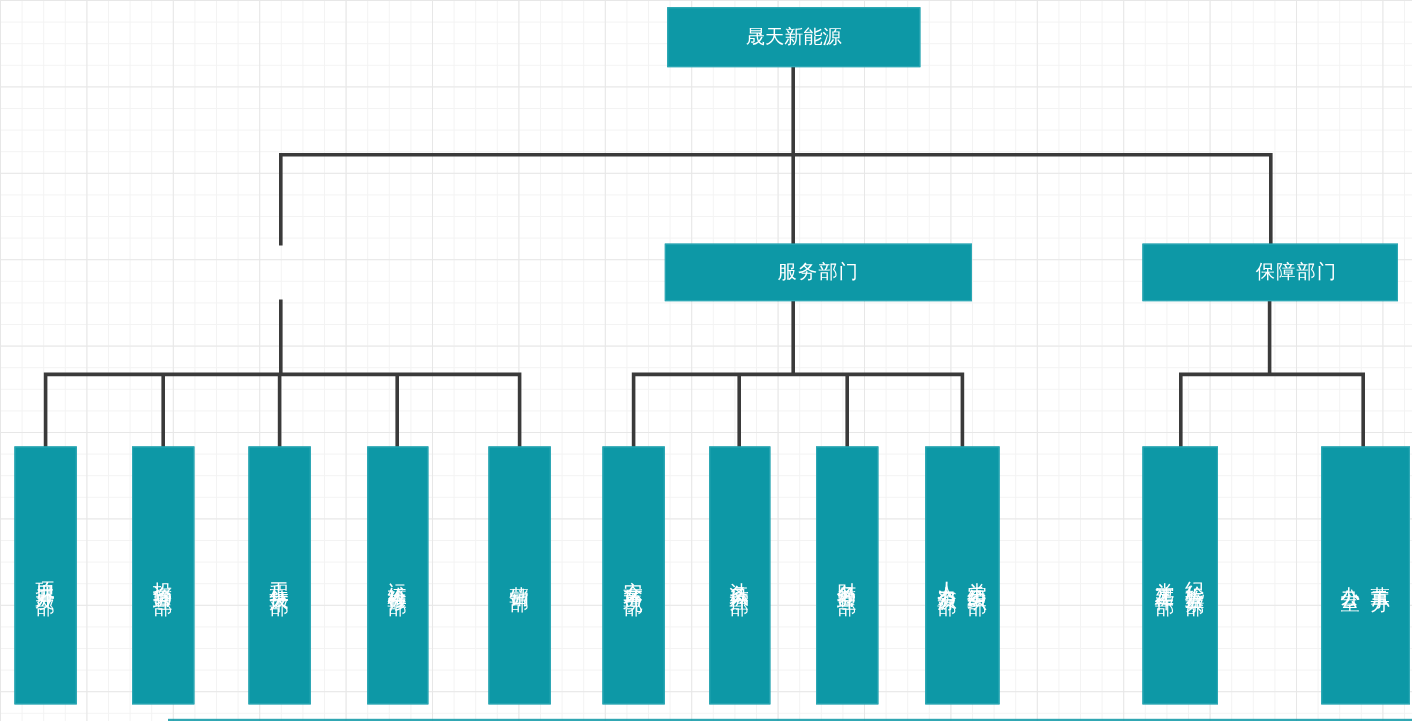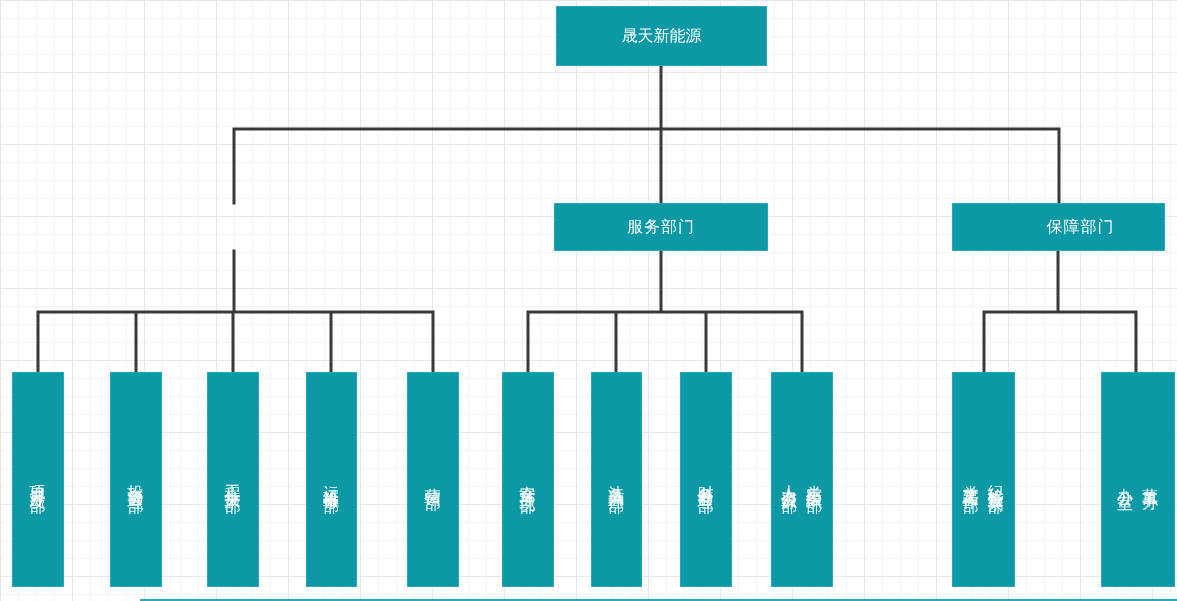"晟天新能源" .root-node { height: 60px -> 50px }
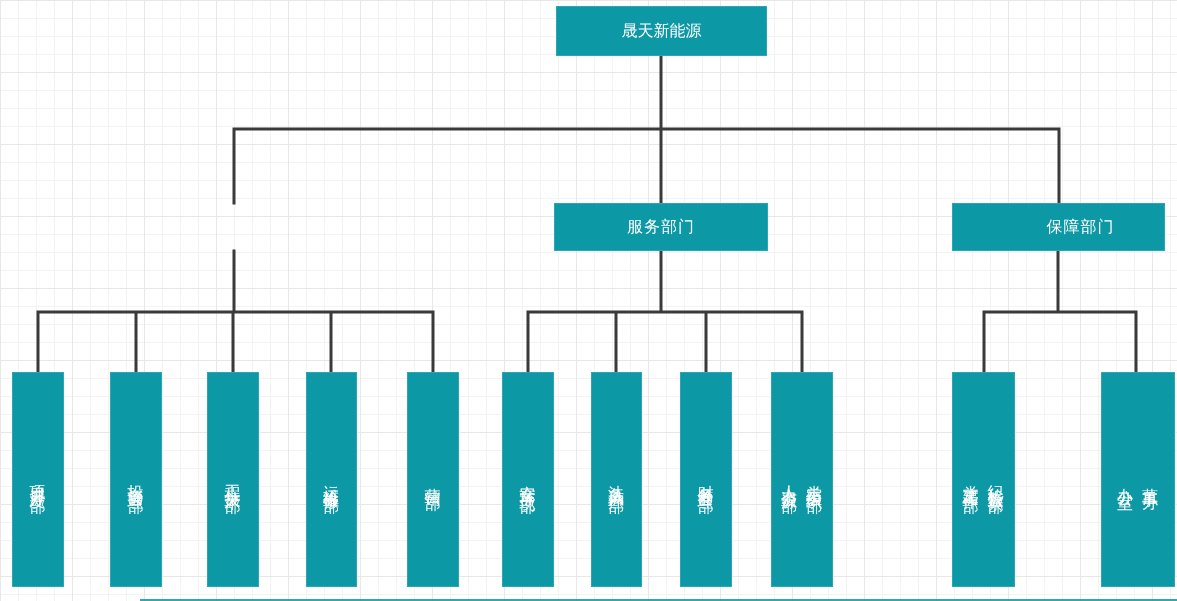"服务部门" div.node { width: 214px -> 256px }
